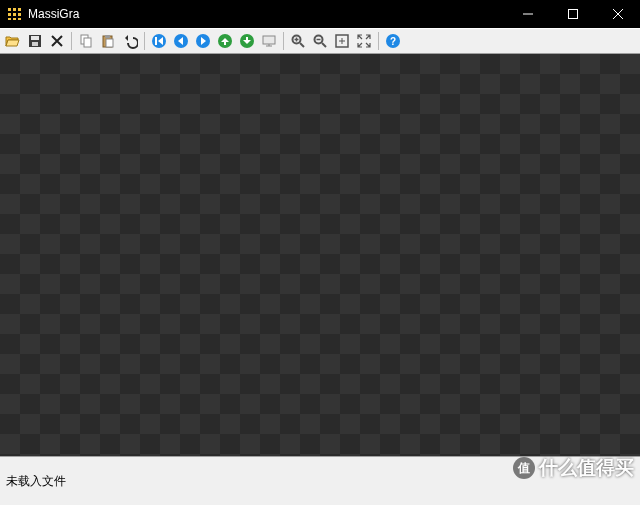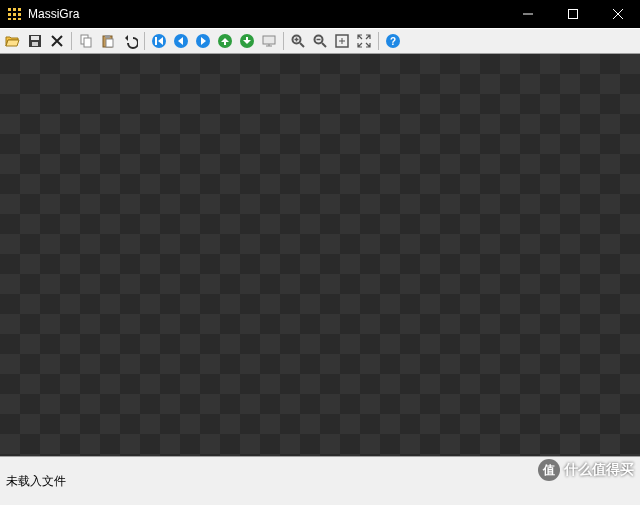"什么值得买" .wm-text { font-size: 14px -> 19px }
